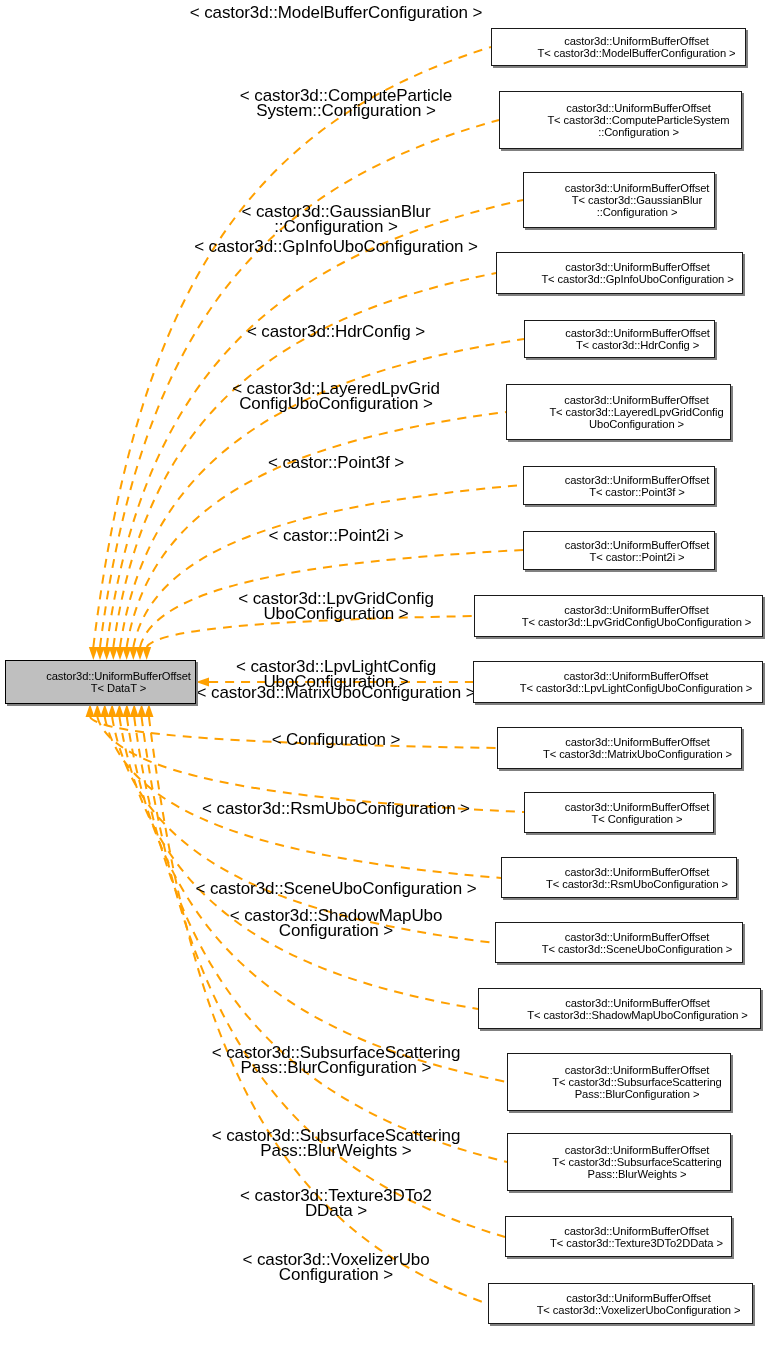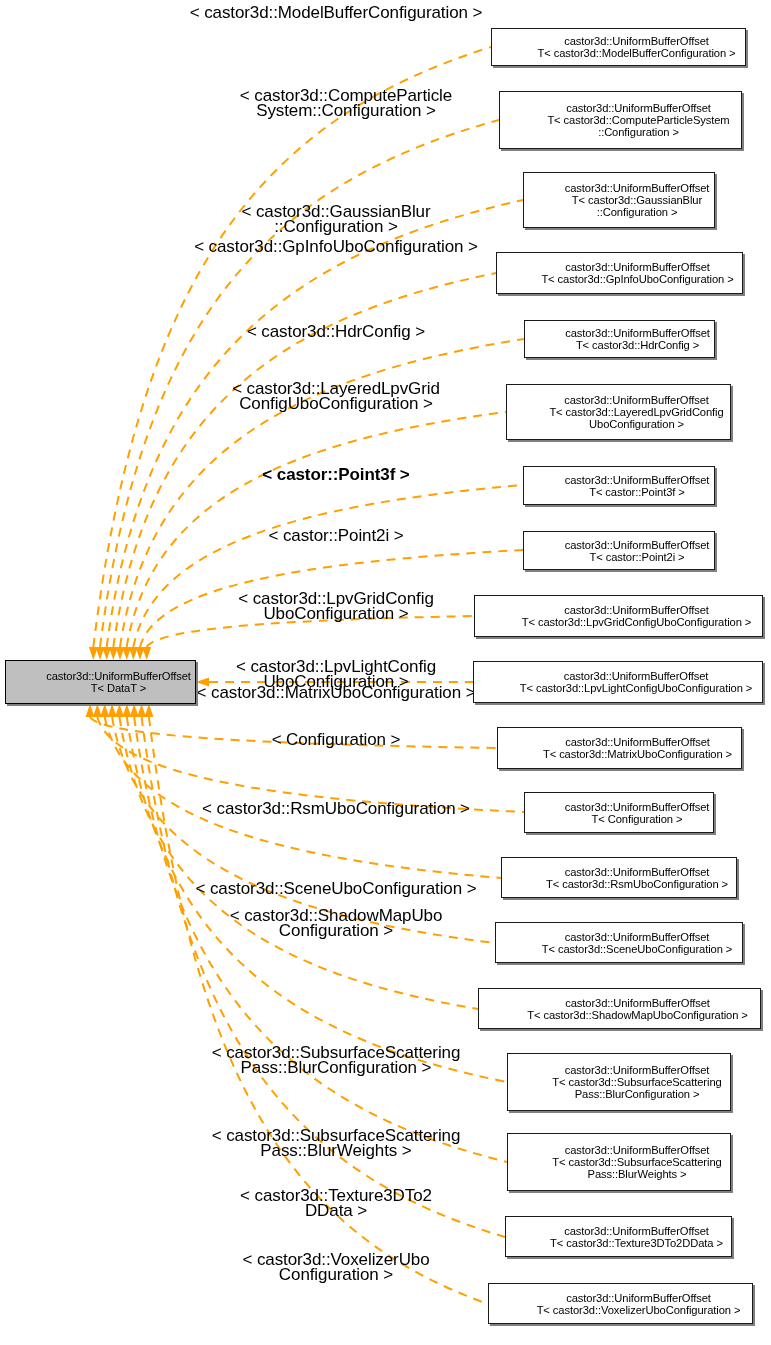"< castor::Point3f >" div.edge-label { font-weight: bold -> none; top: 467px -> 455px }
